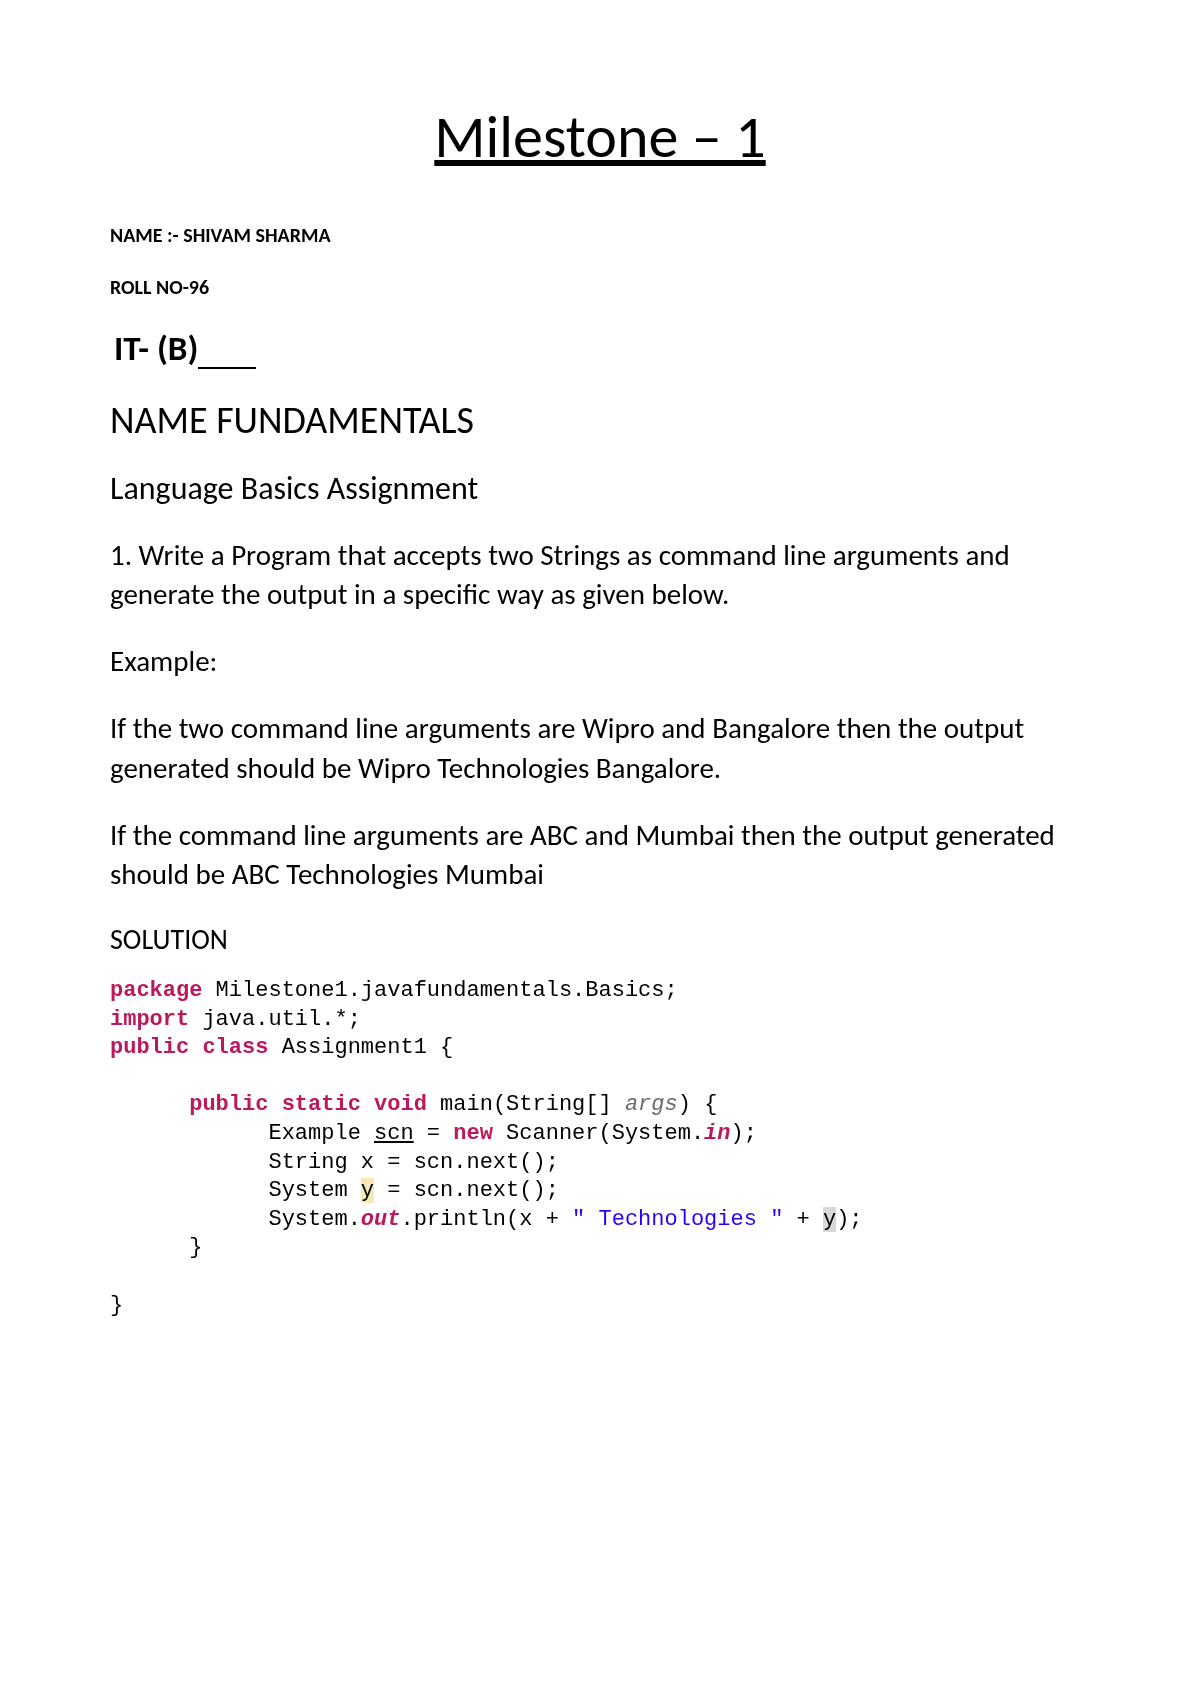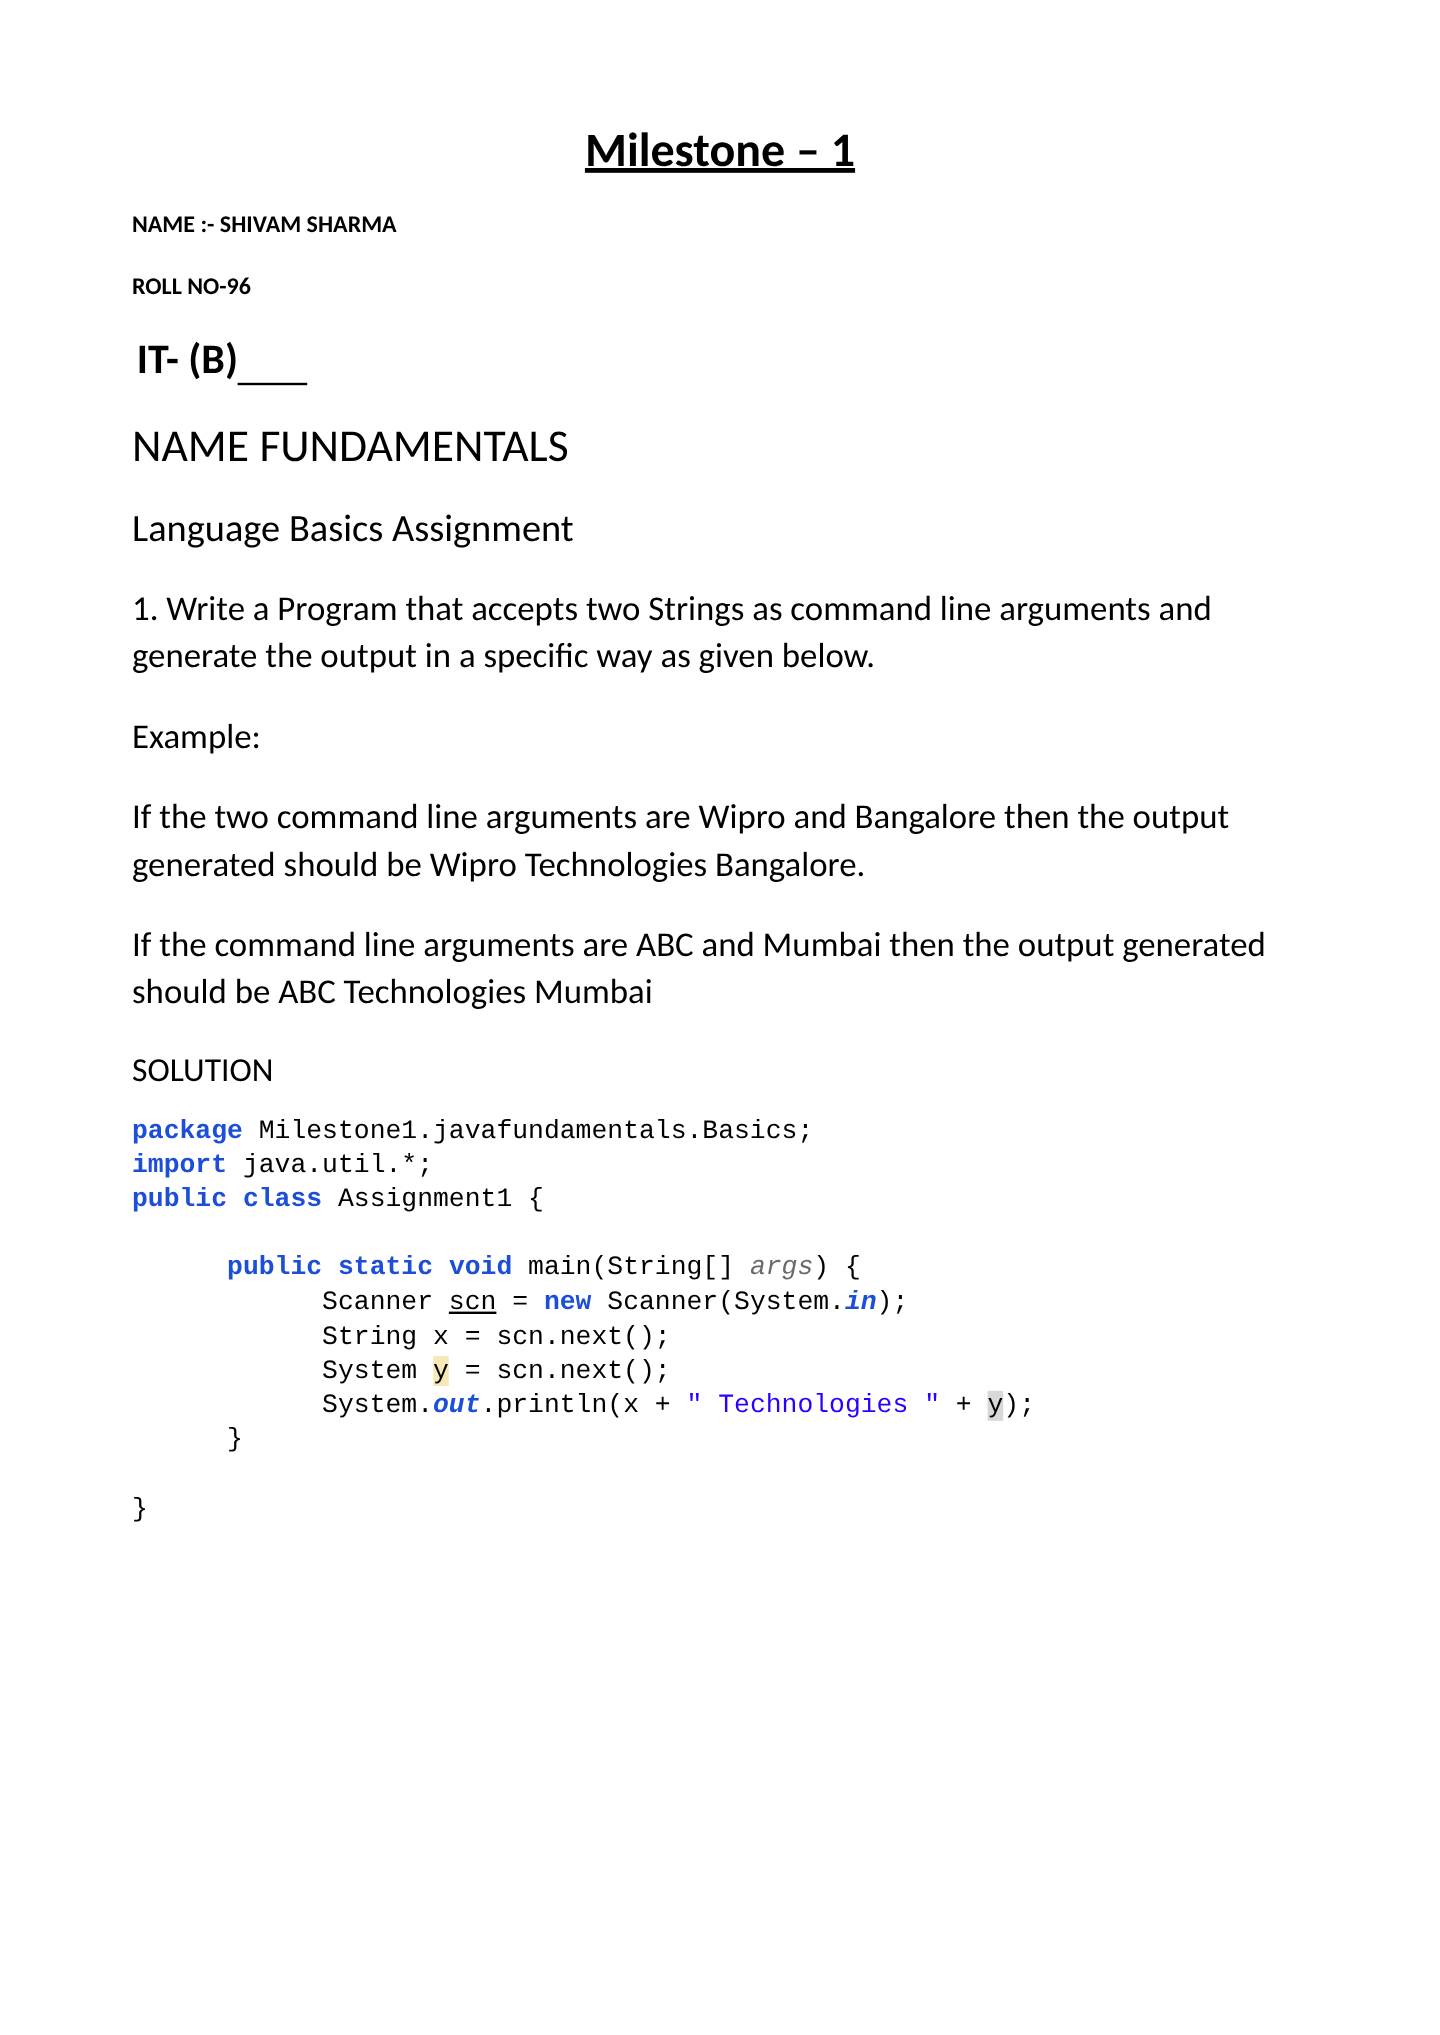"Milestone – 1" .title { font-size: 40px -> 60px; font-weight: bold -> normal; margin-bottom: 26px -> 50px }
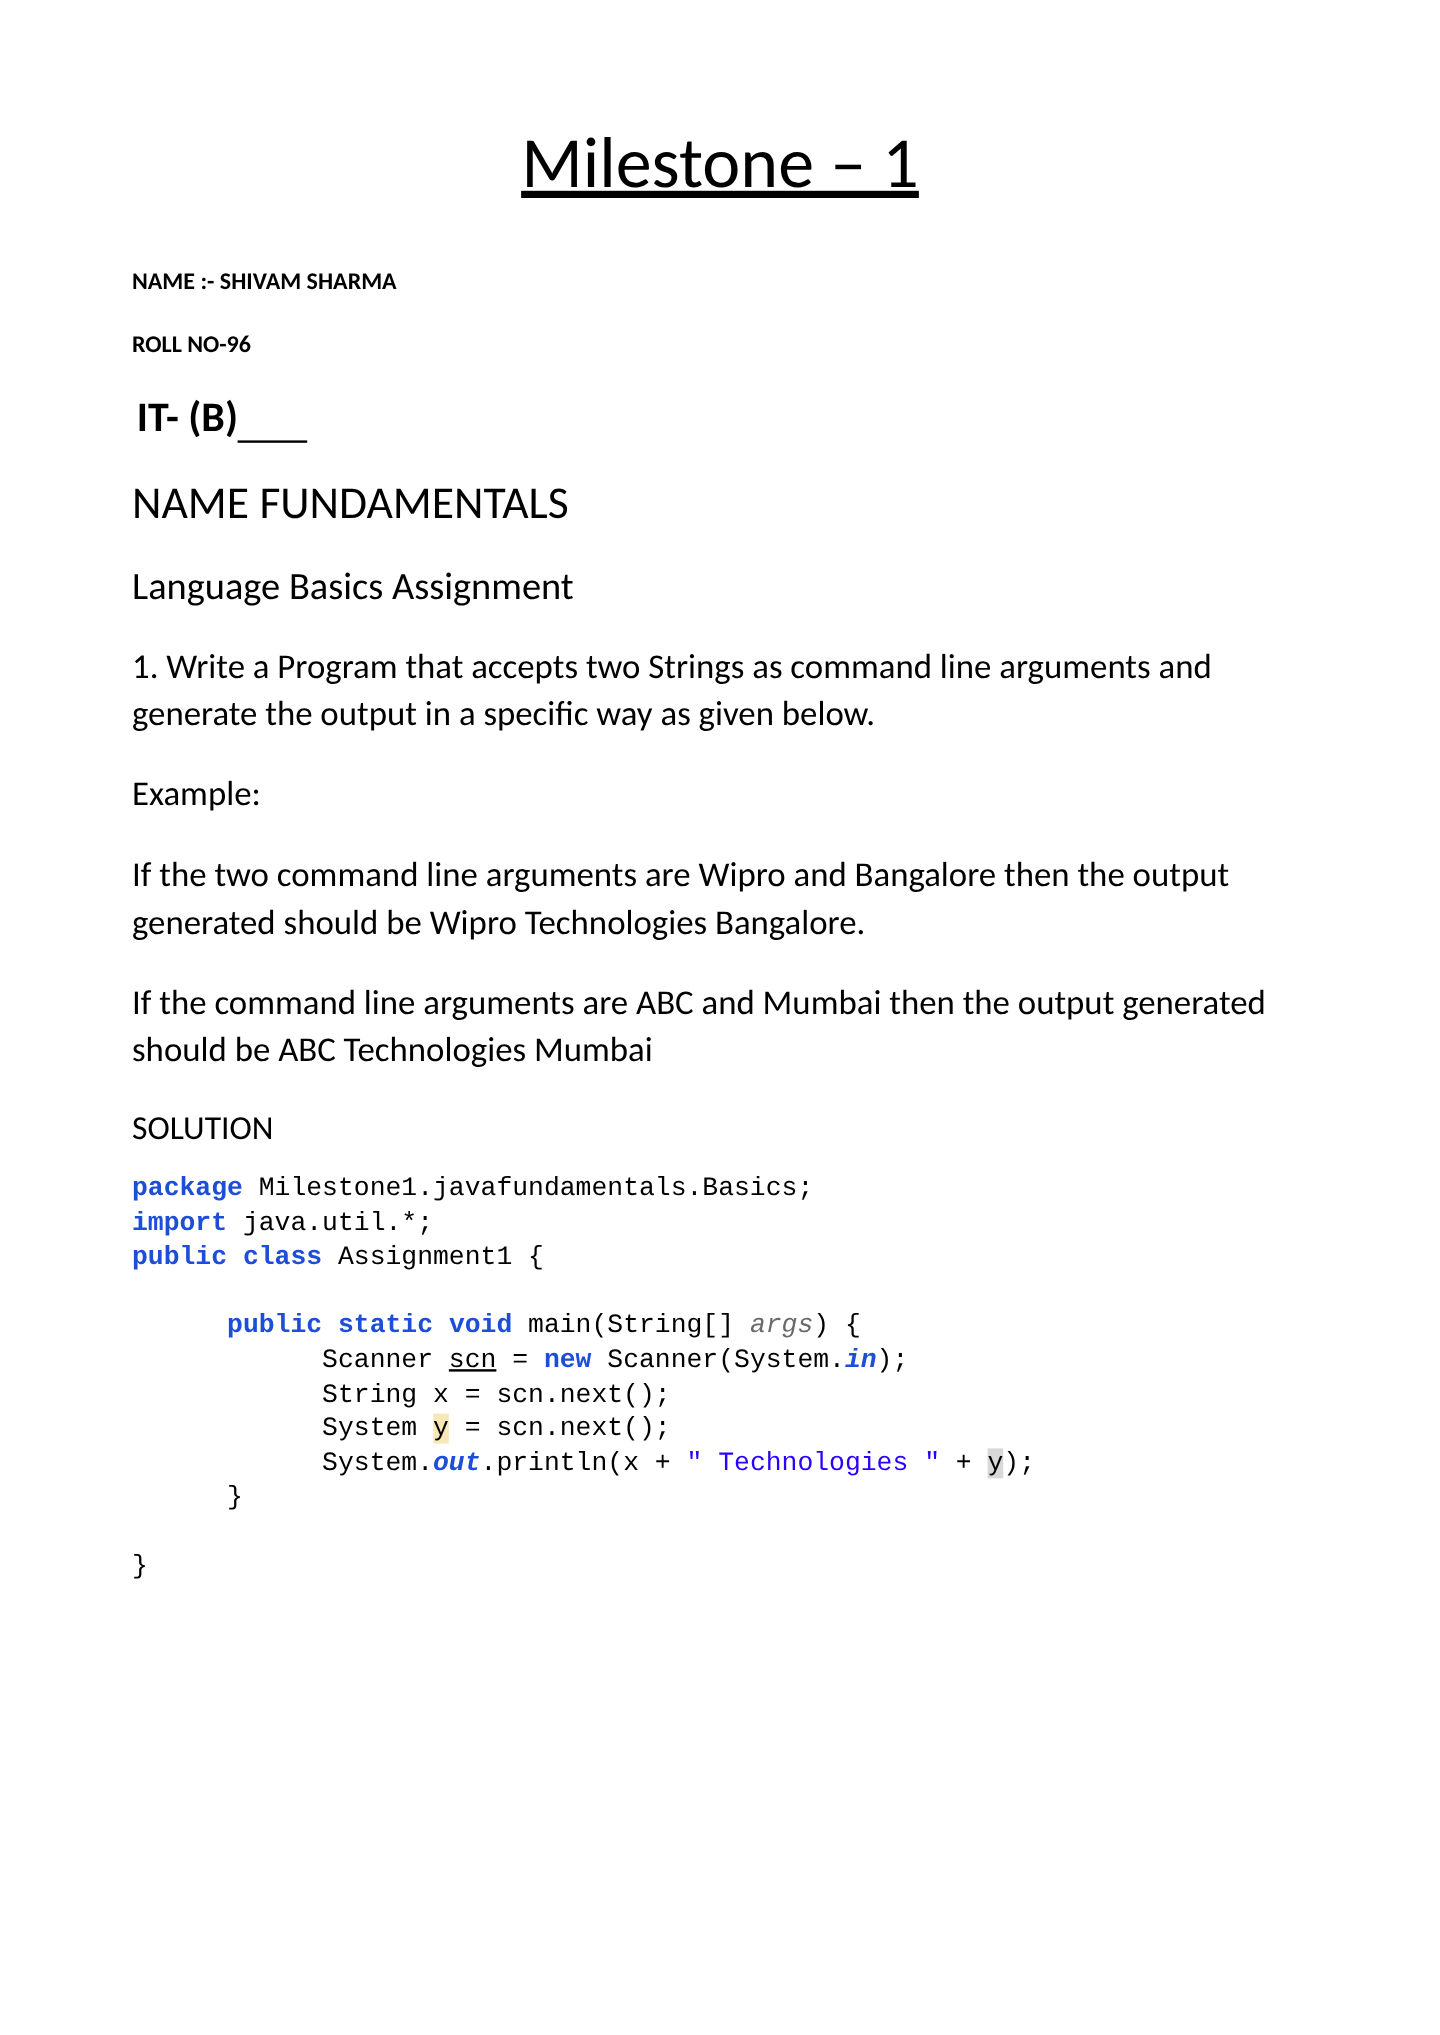"package" .kw { color: #1d4ed8 -> #be185d }
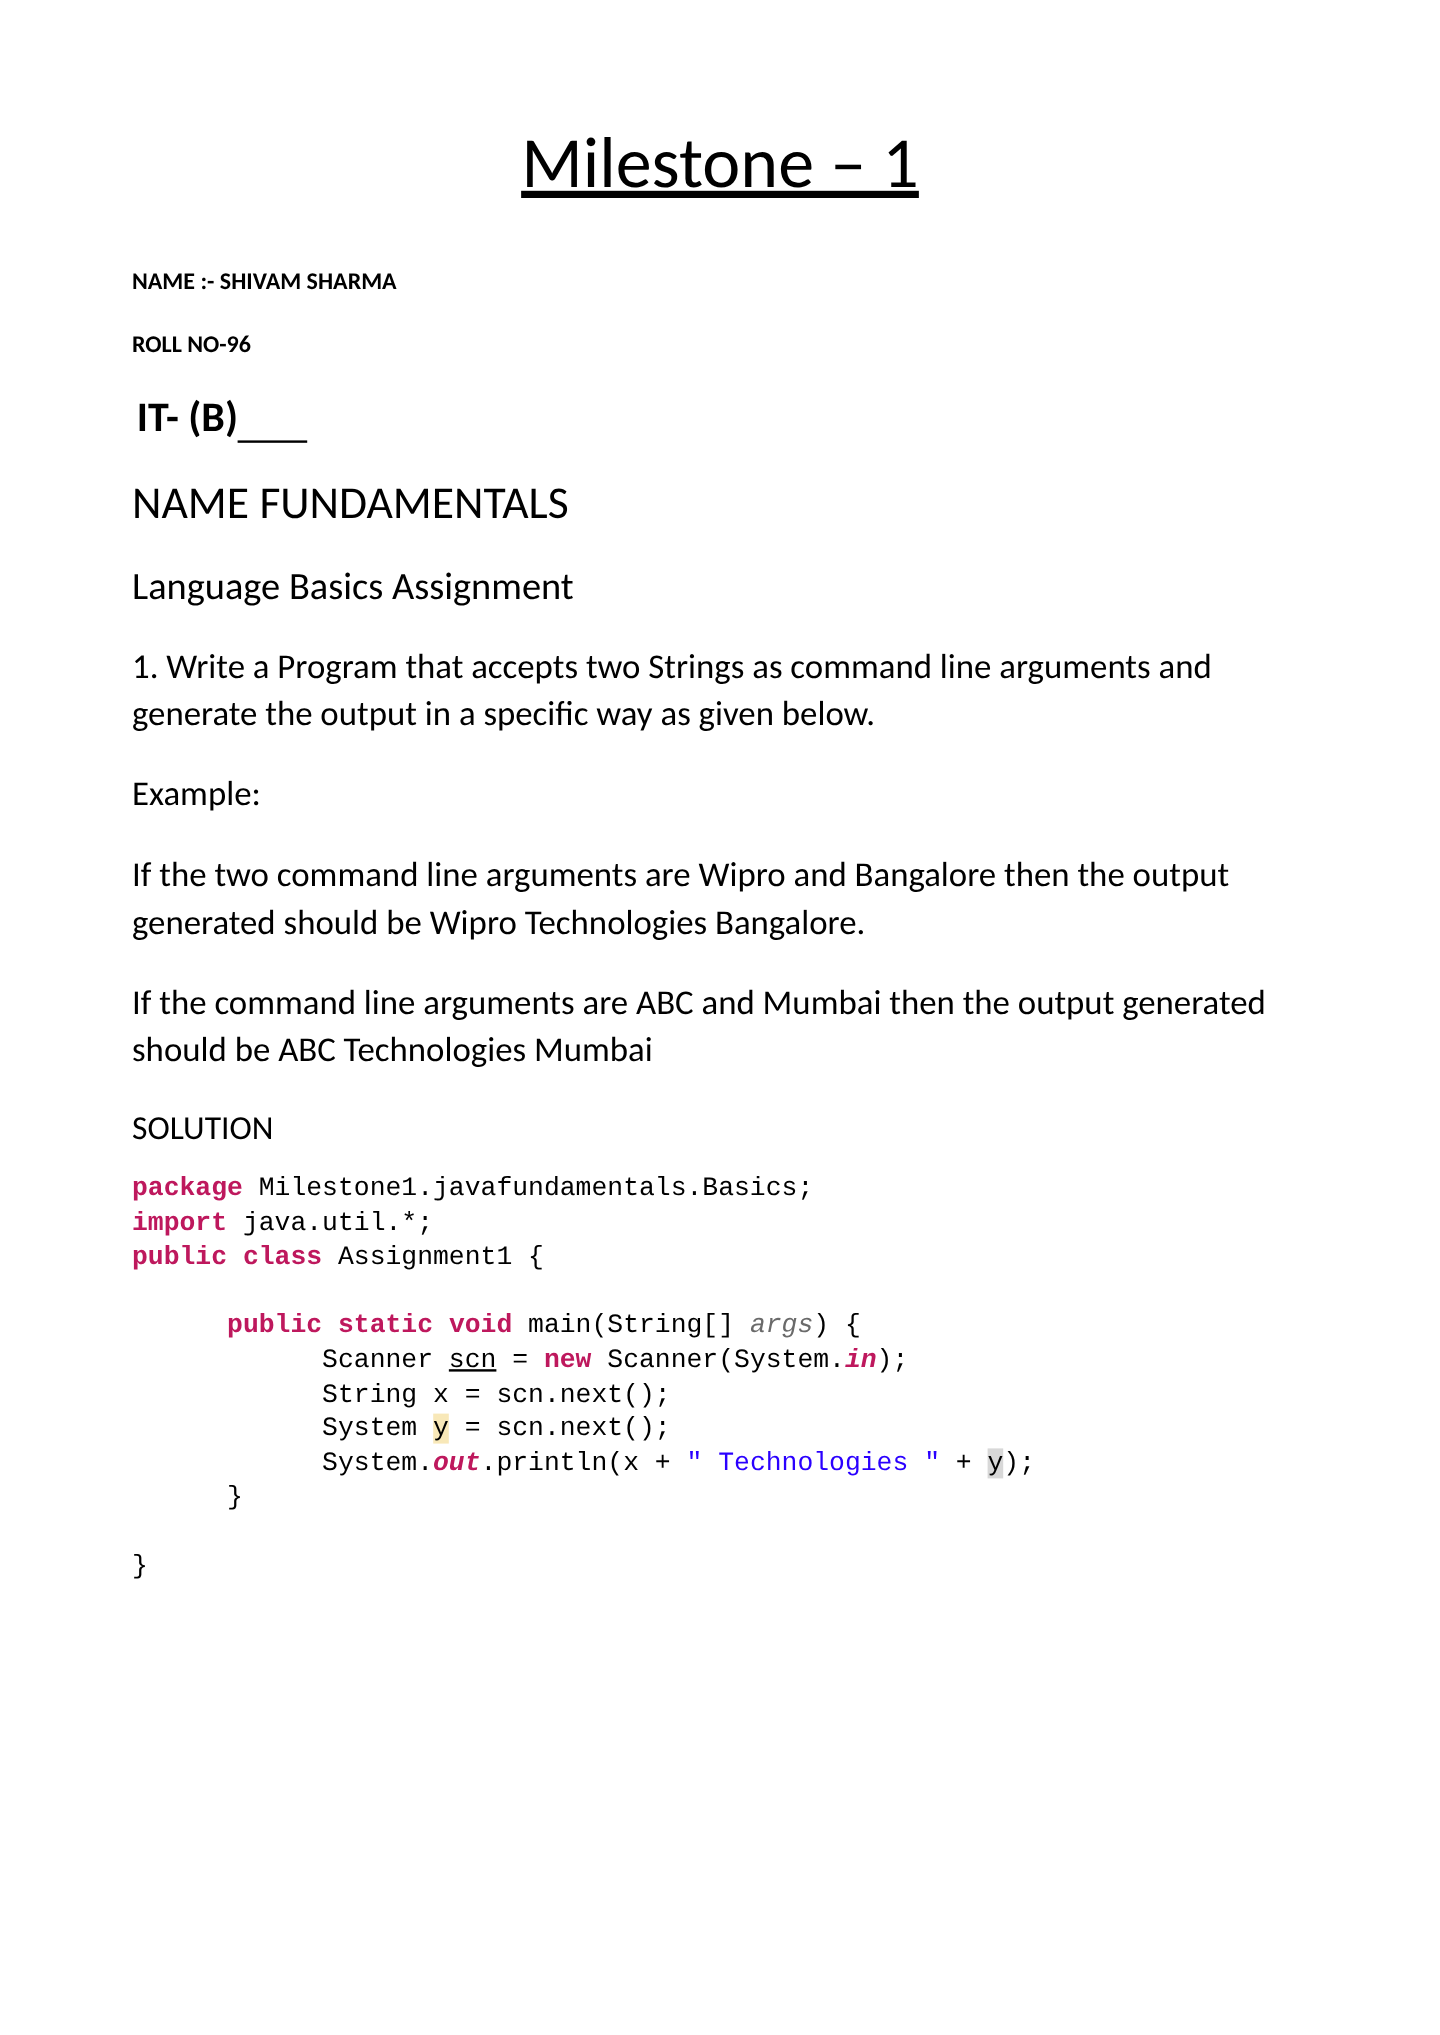"Scanner" span { text: Scanner -> Example }
